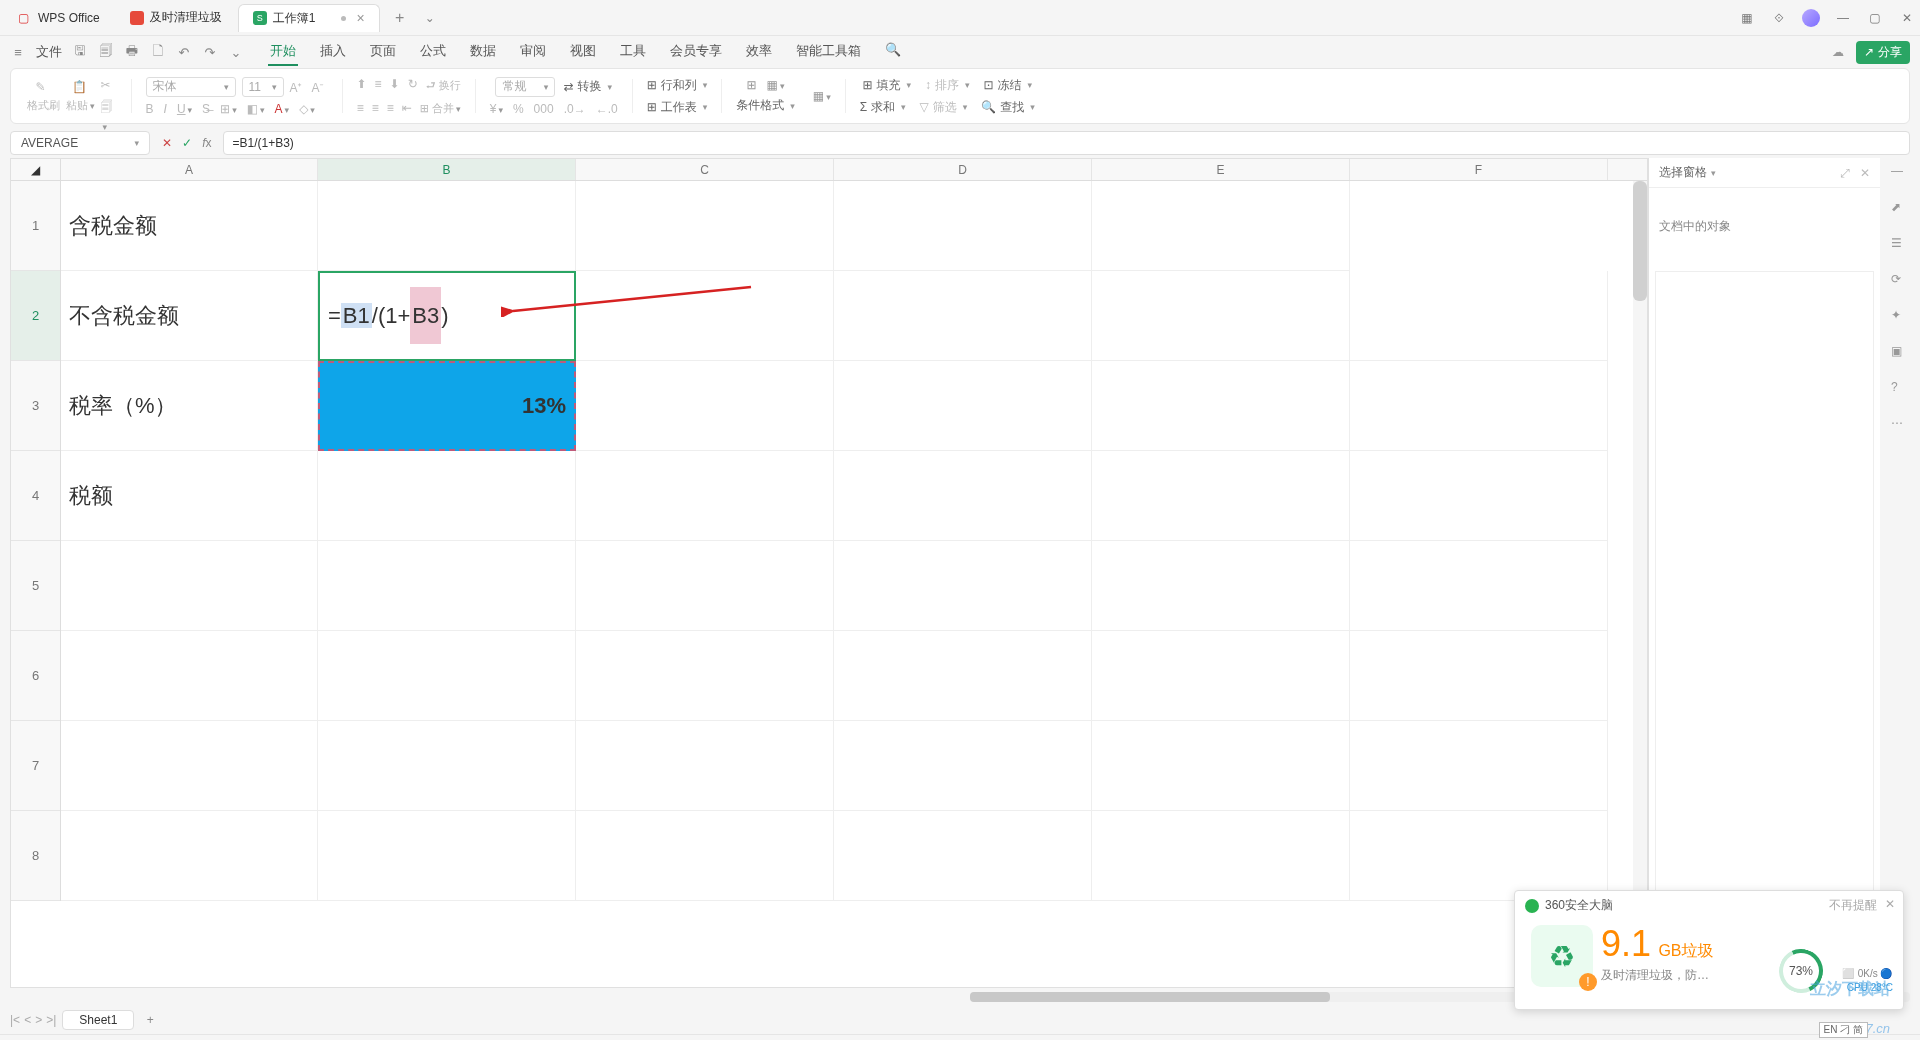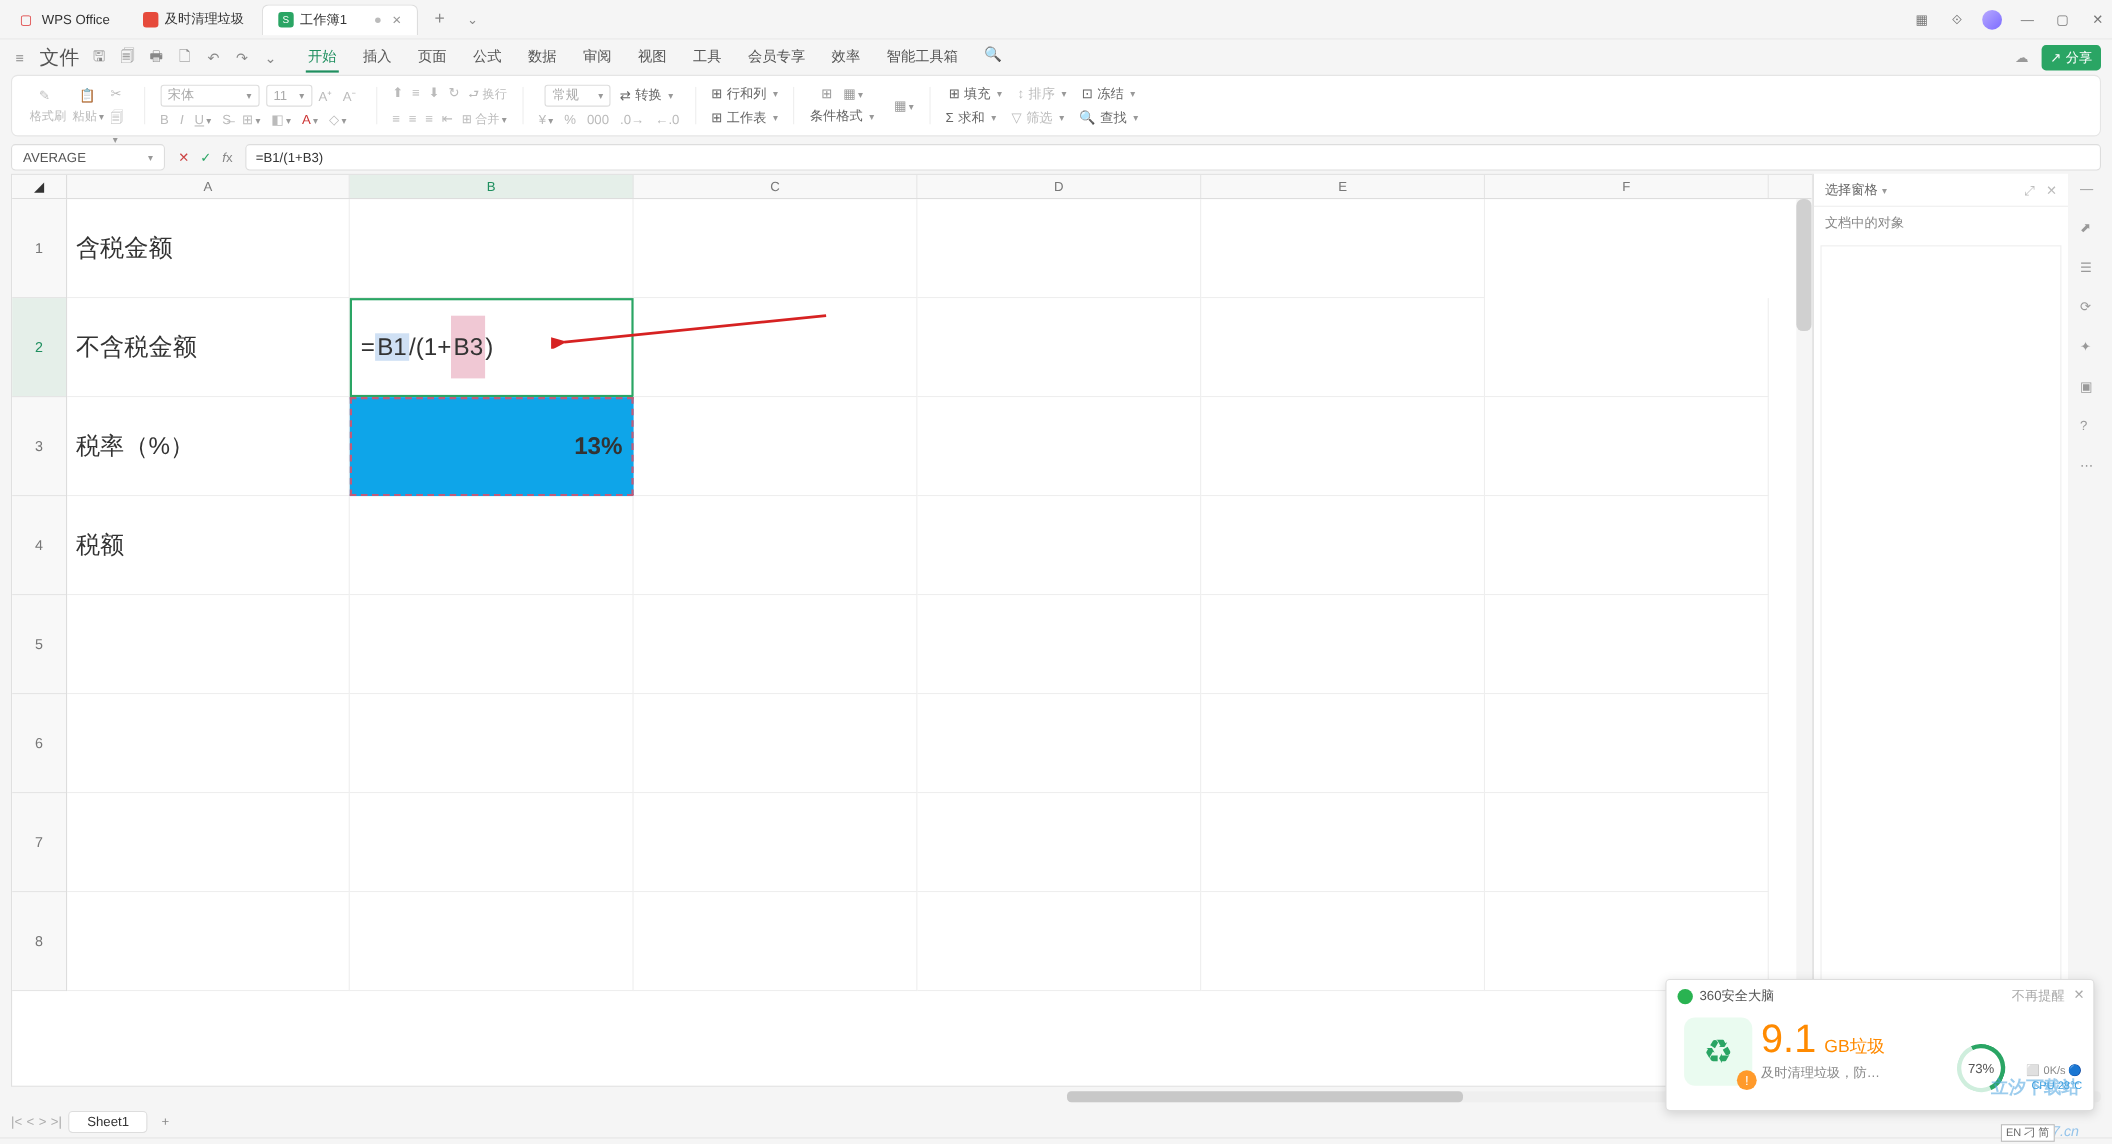"文件" span { font-size: 18px -> 13px }
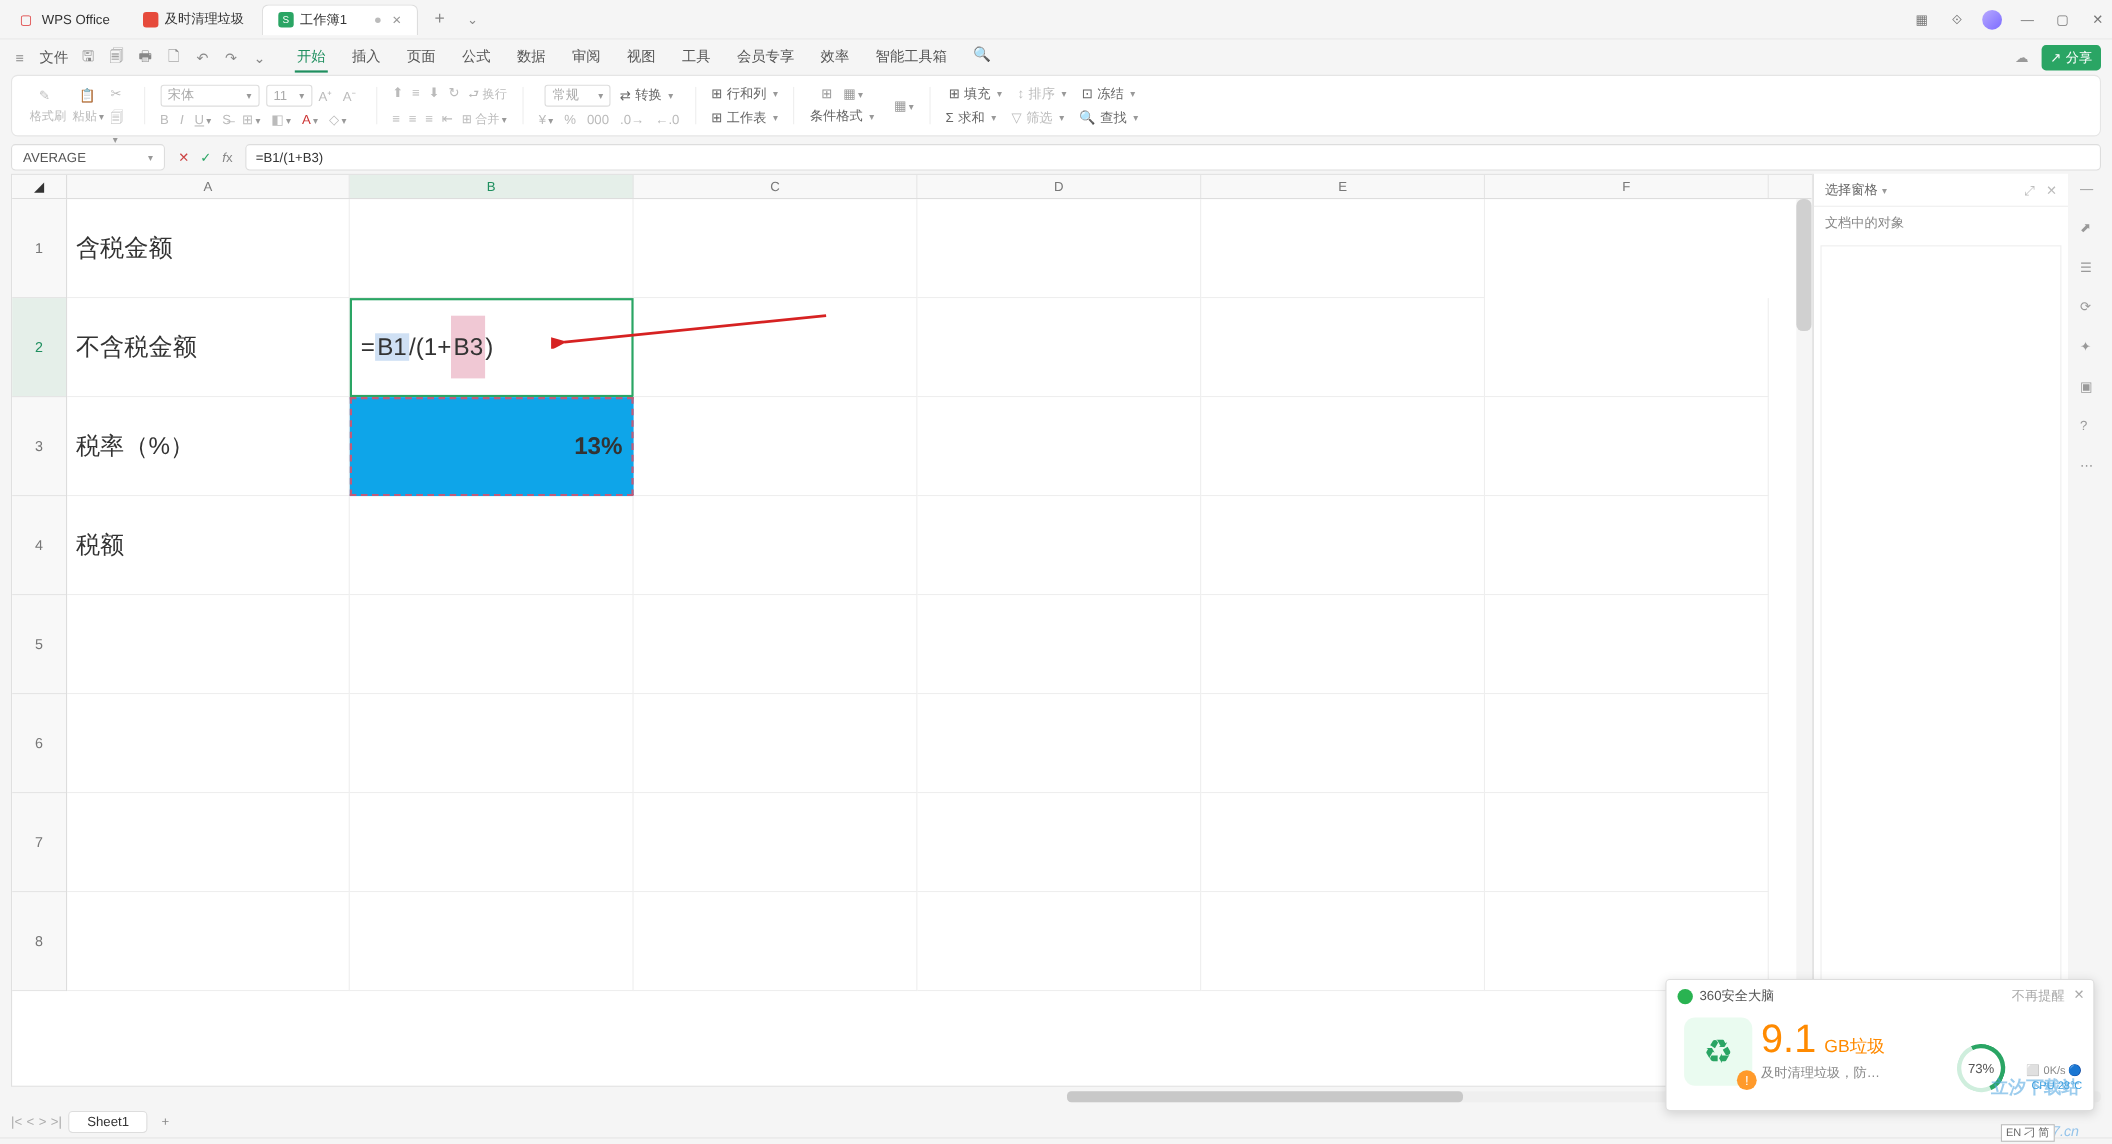"选择窗格" .rpane { gap: none -> 24px }
